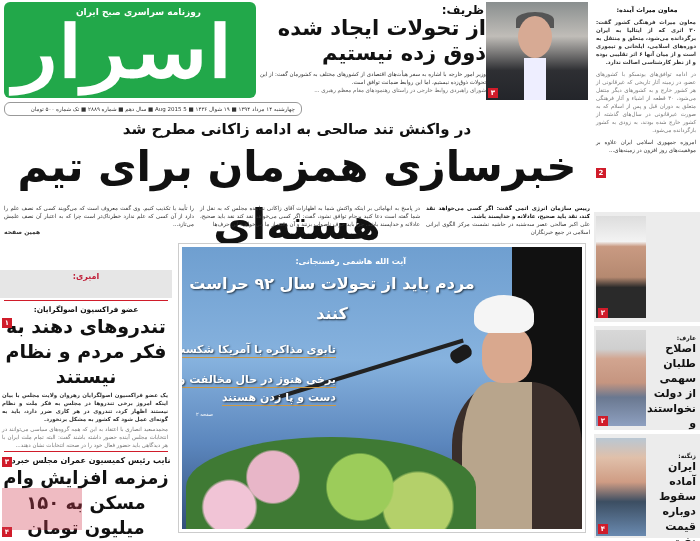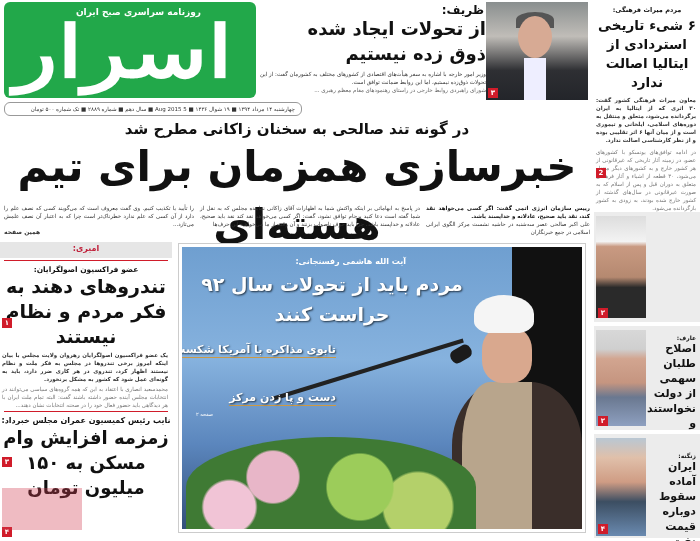"مردم میراث فرهنگی:" div.kicker { text: مردم میراث فرهنگی -> معاون میراث آینده }
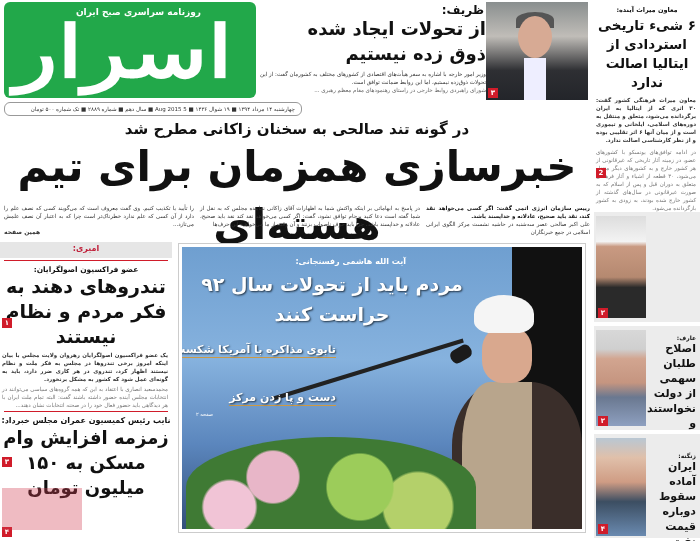"از تحولات ایجاد شده ذوق" .zarif .headline { font-size: 18px -> 21px }
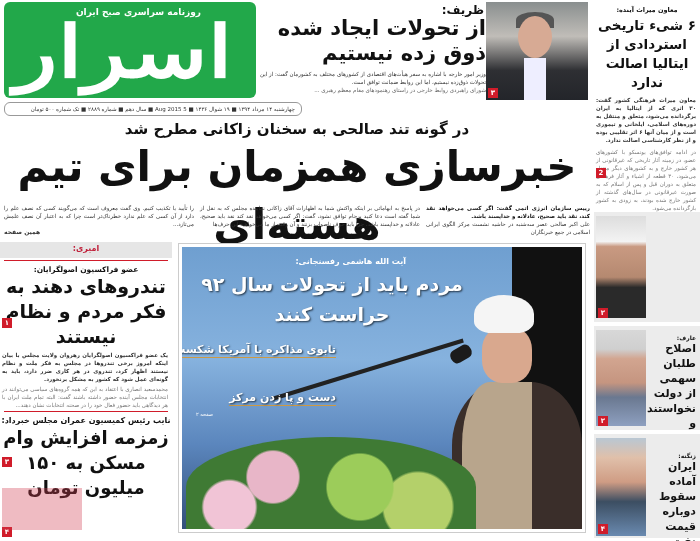"۶ شیء تاریخی استردادی از" div.headline { html: <div>۶ شیء تاریخی استردادی از ایتالیا اصالت ندارد</div> -> none }
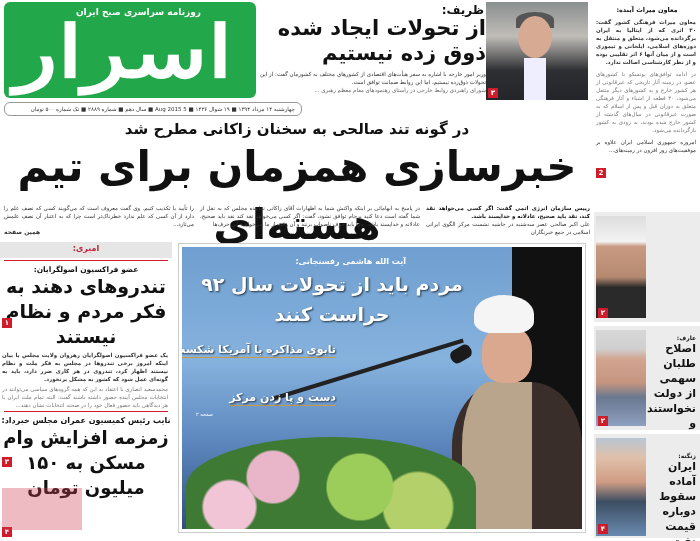"در گونه تند صالحی به" div.abs { text: گونه تند صالحی به سخنان -> واکنش تند صالحی به ادامه }
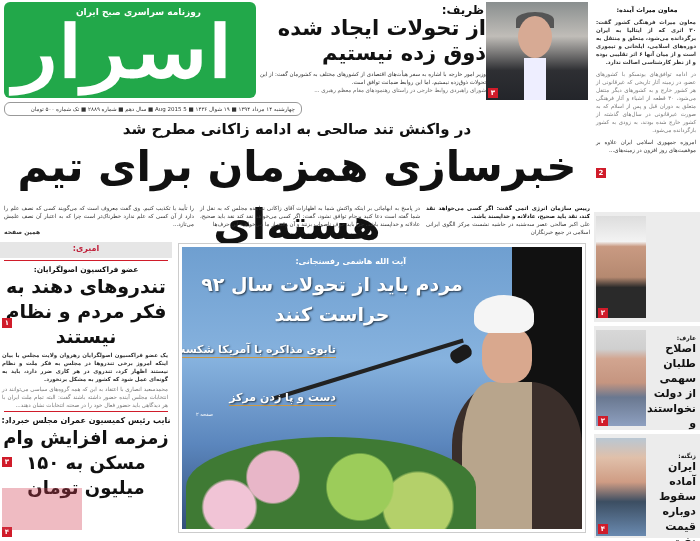"امیری:" .lcol .kbar { height: 16px -> 28px; margin-top: none -> 28px }
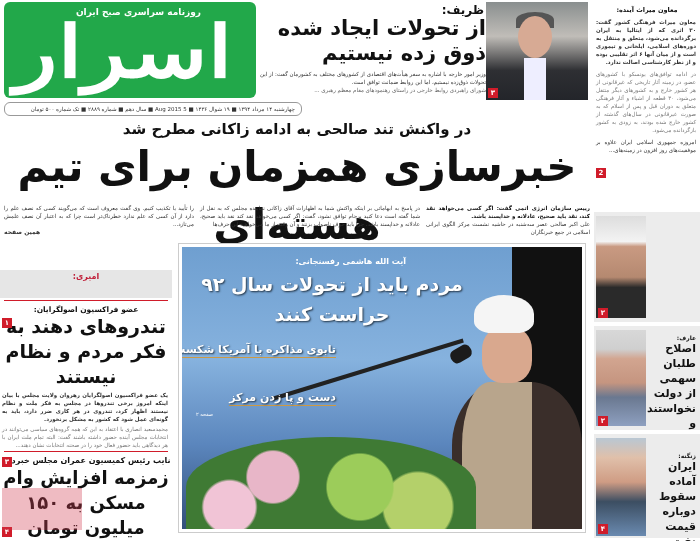"مردم باید از تحولات سال" .feature .headline { font-size: 19px -> 16px }
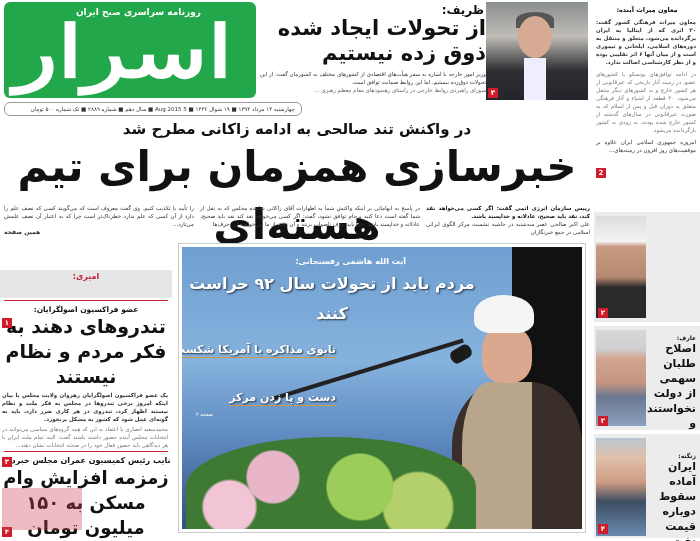"برخی هنوز در حال مخالفت" div.sub { html: none -> <div>برخی هنوز در حال مخالفت و</div> }
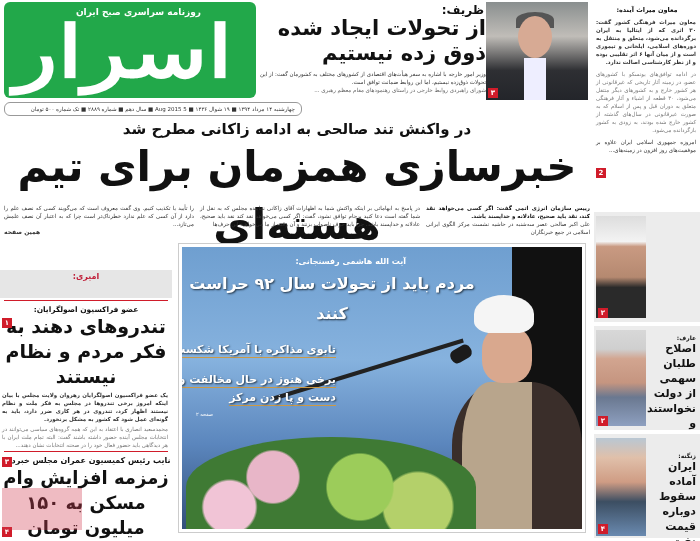"دست و پا زدن مرکز" div.sub { text: مرکز -> هستند }
